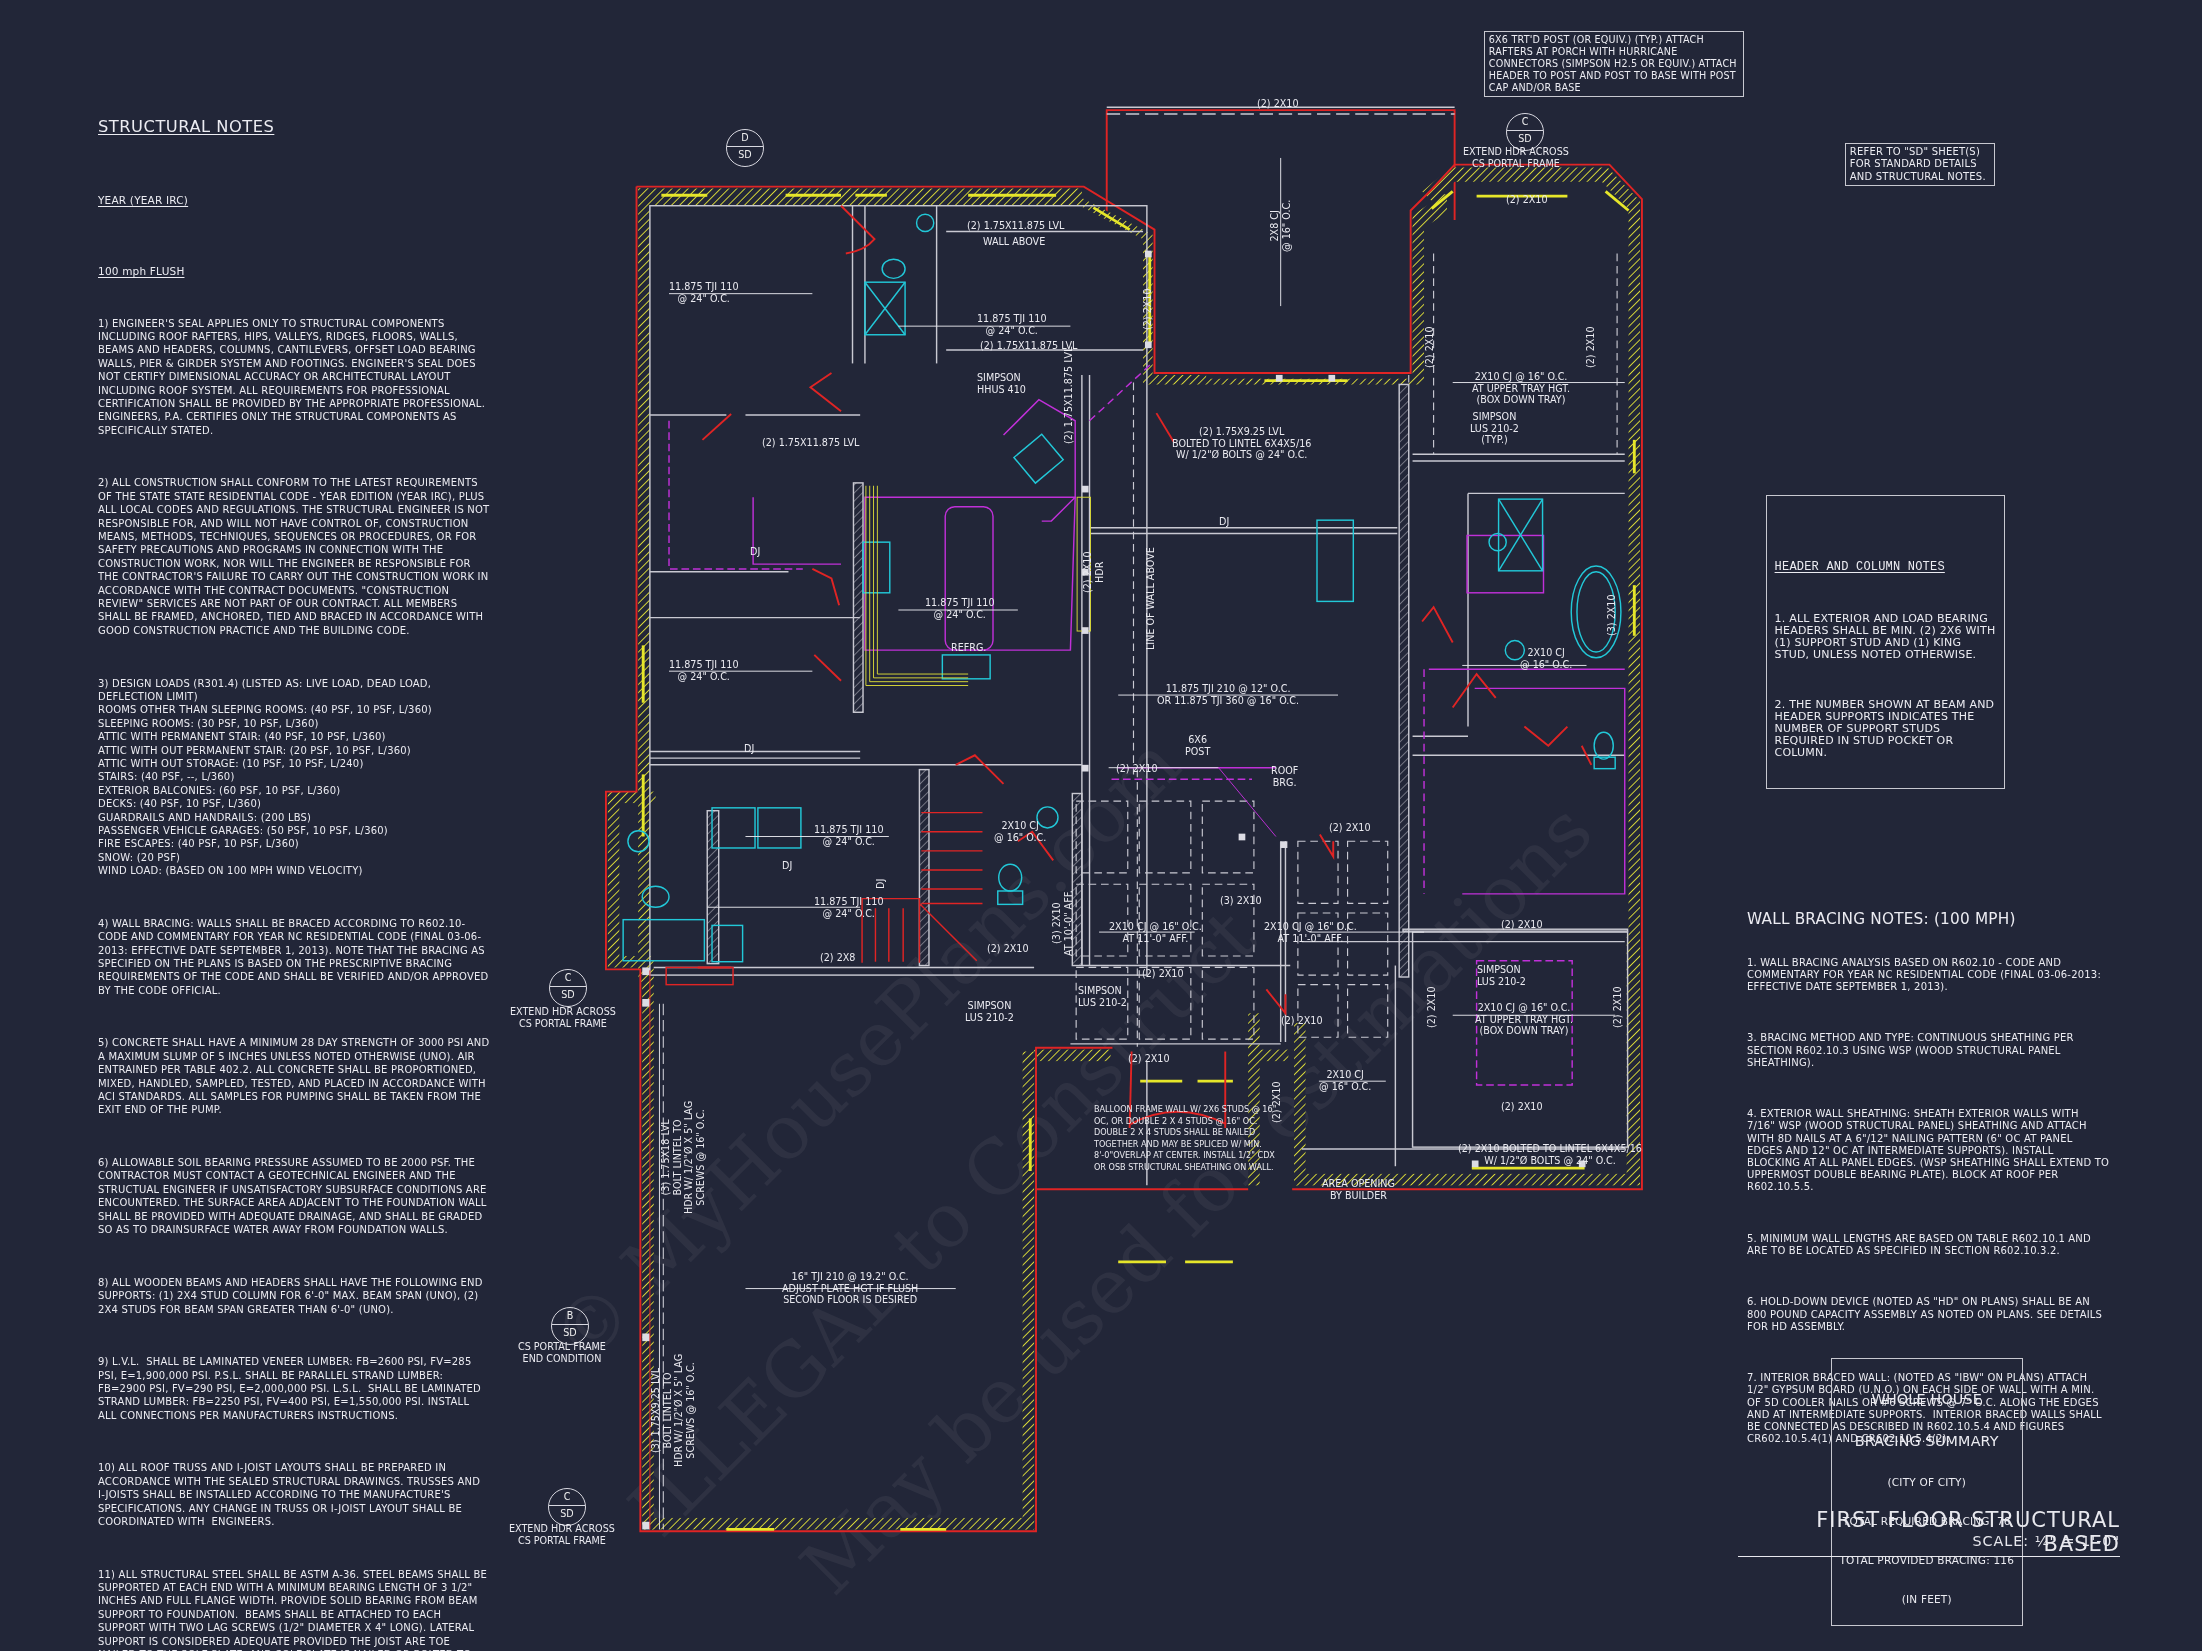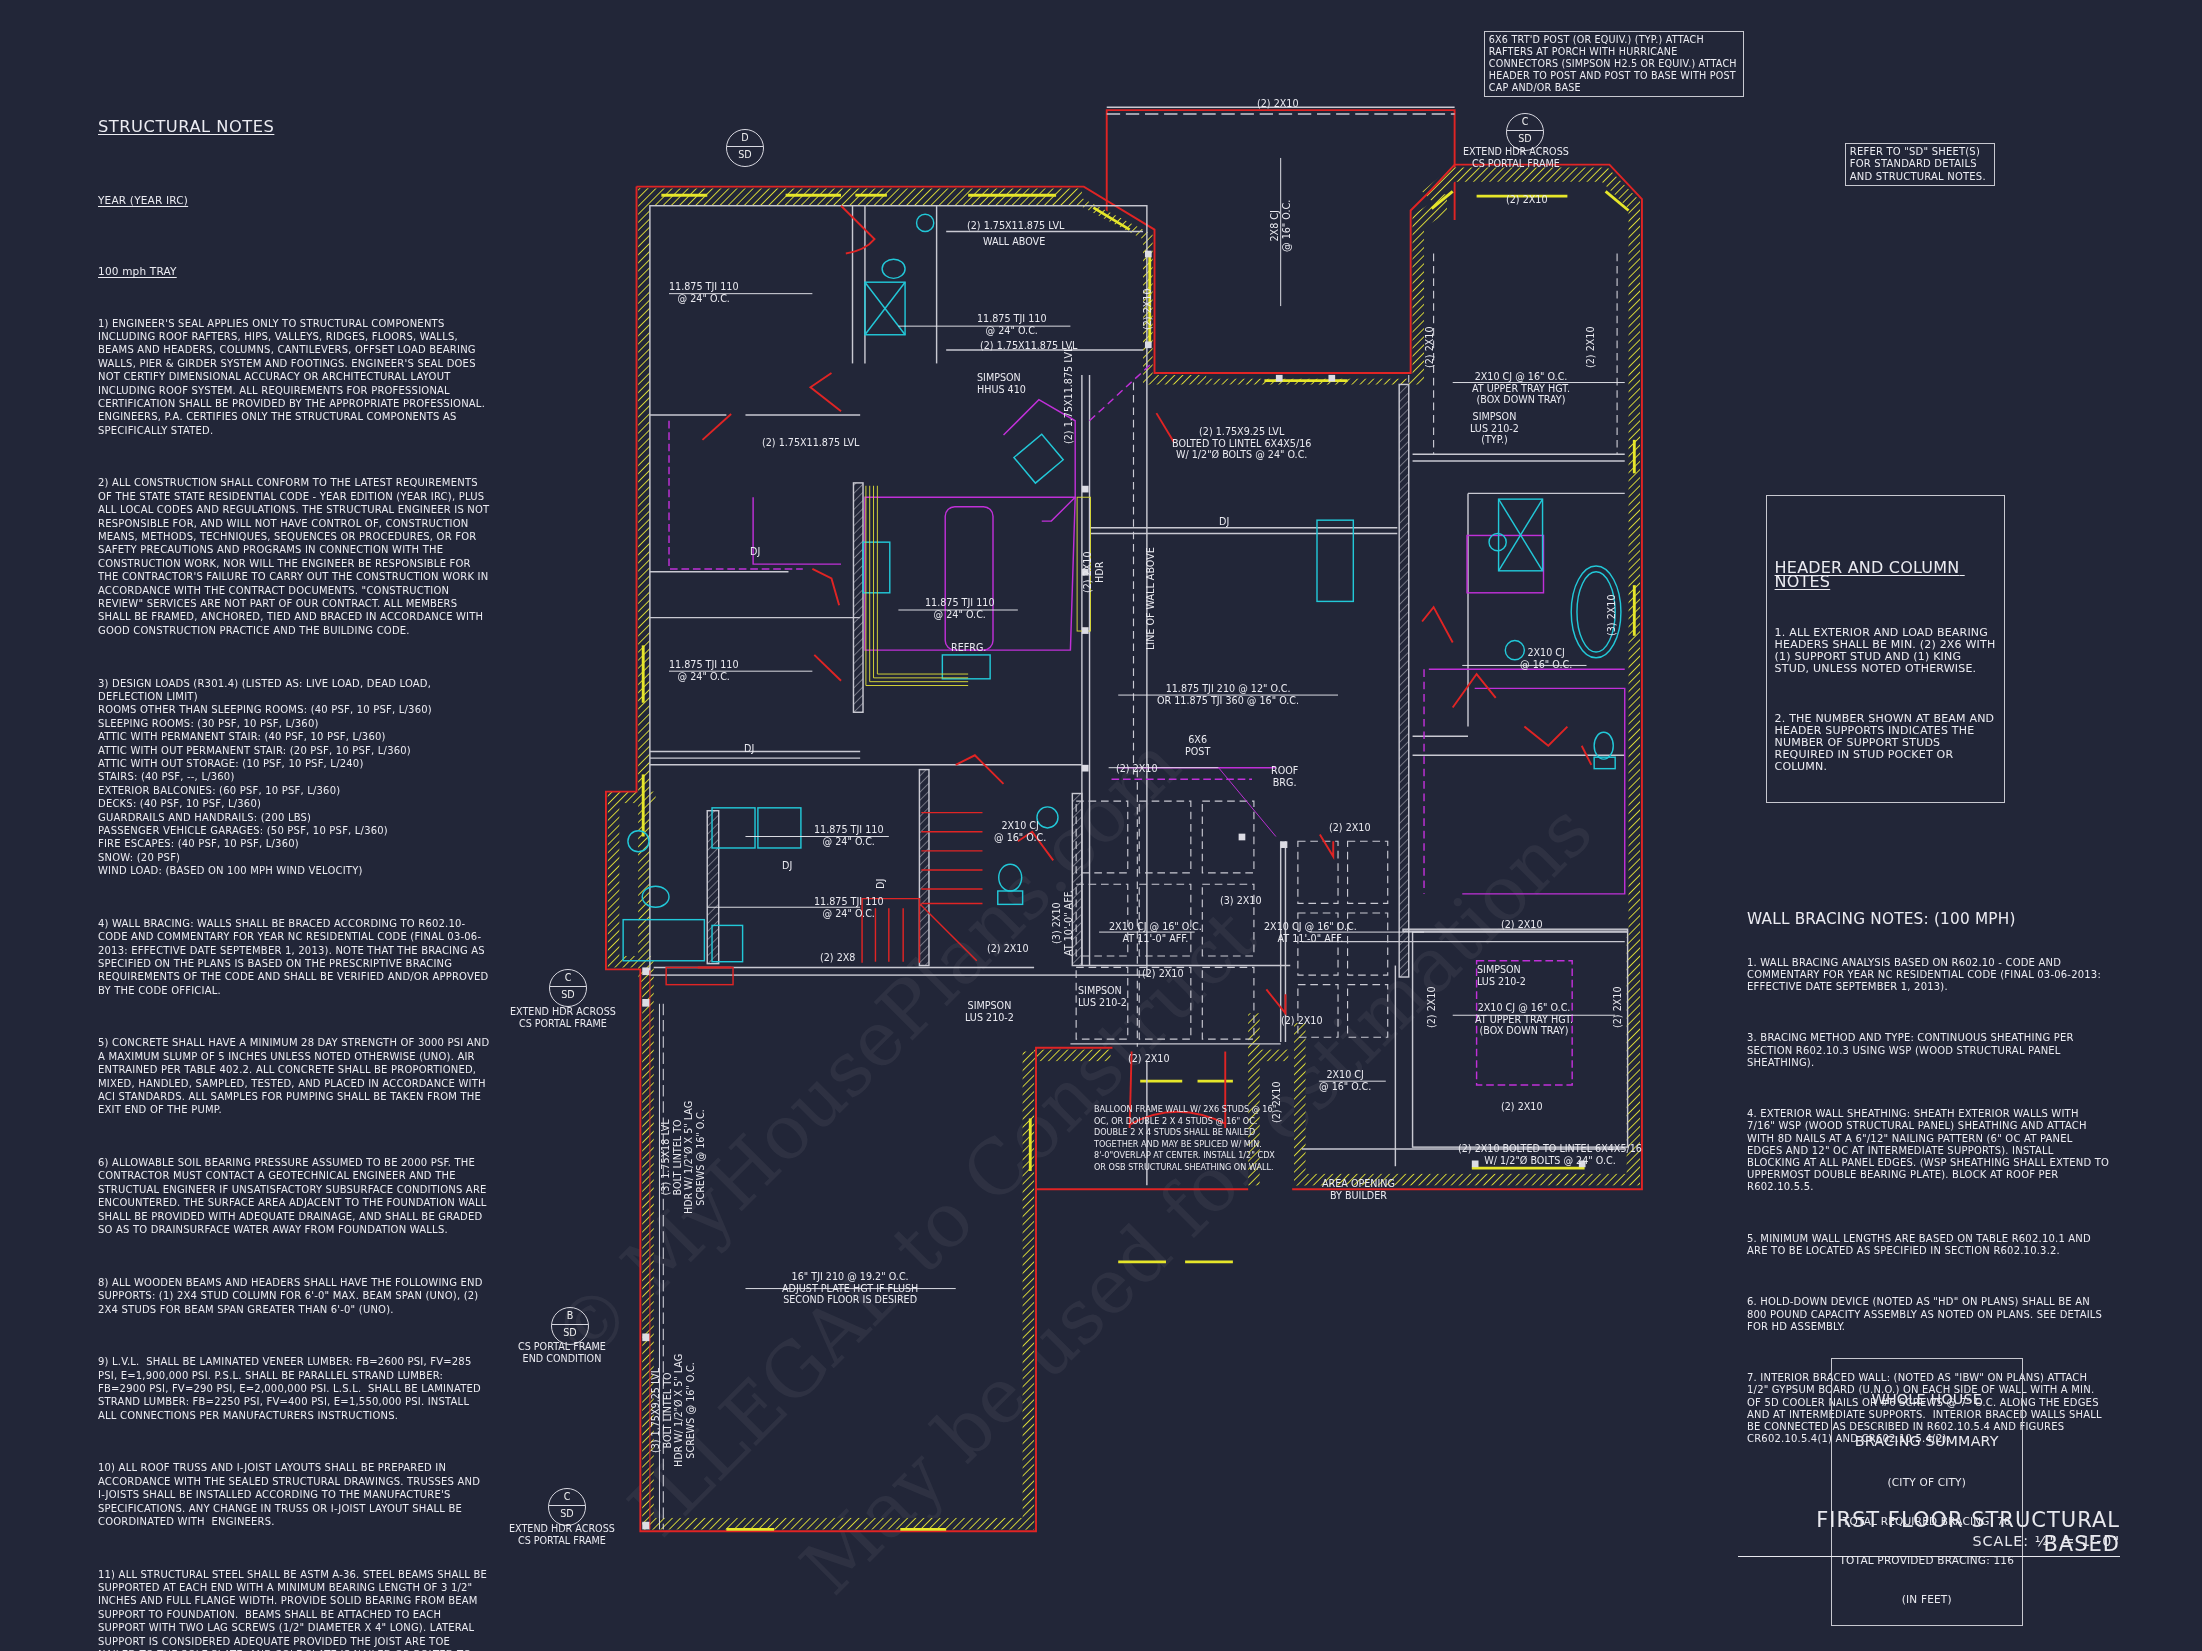"100 mph TRAY" div.h2 { text: TRAY -> FLUSH }
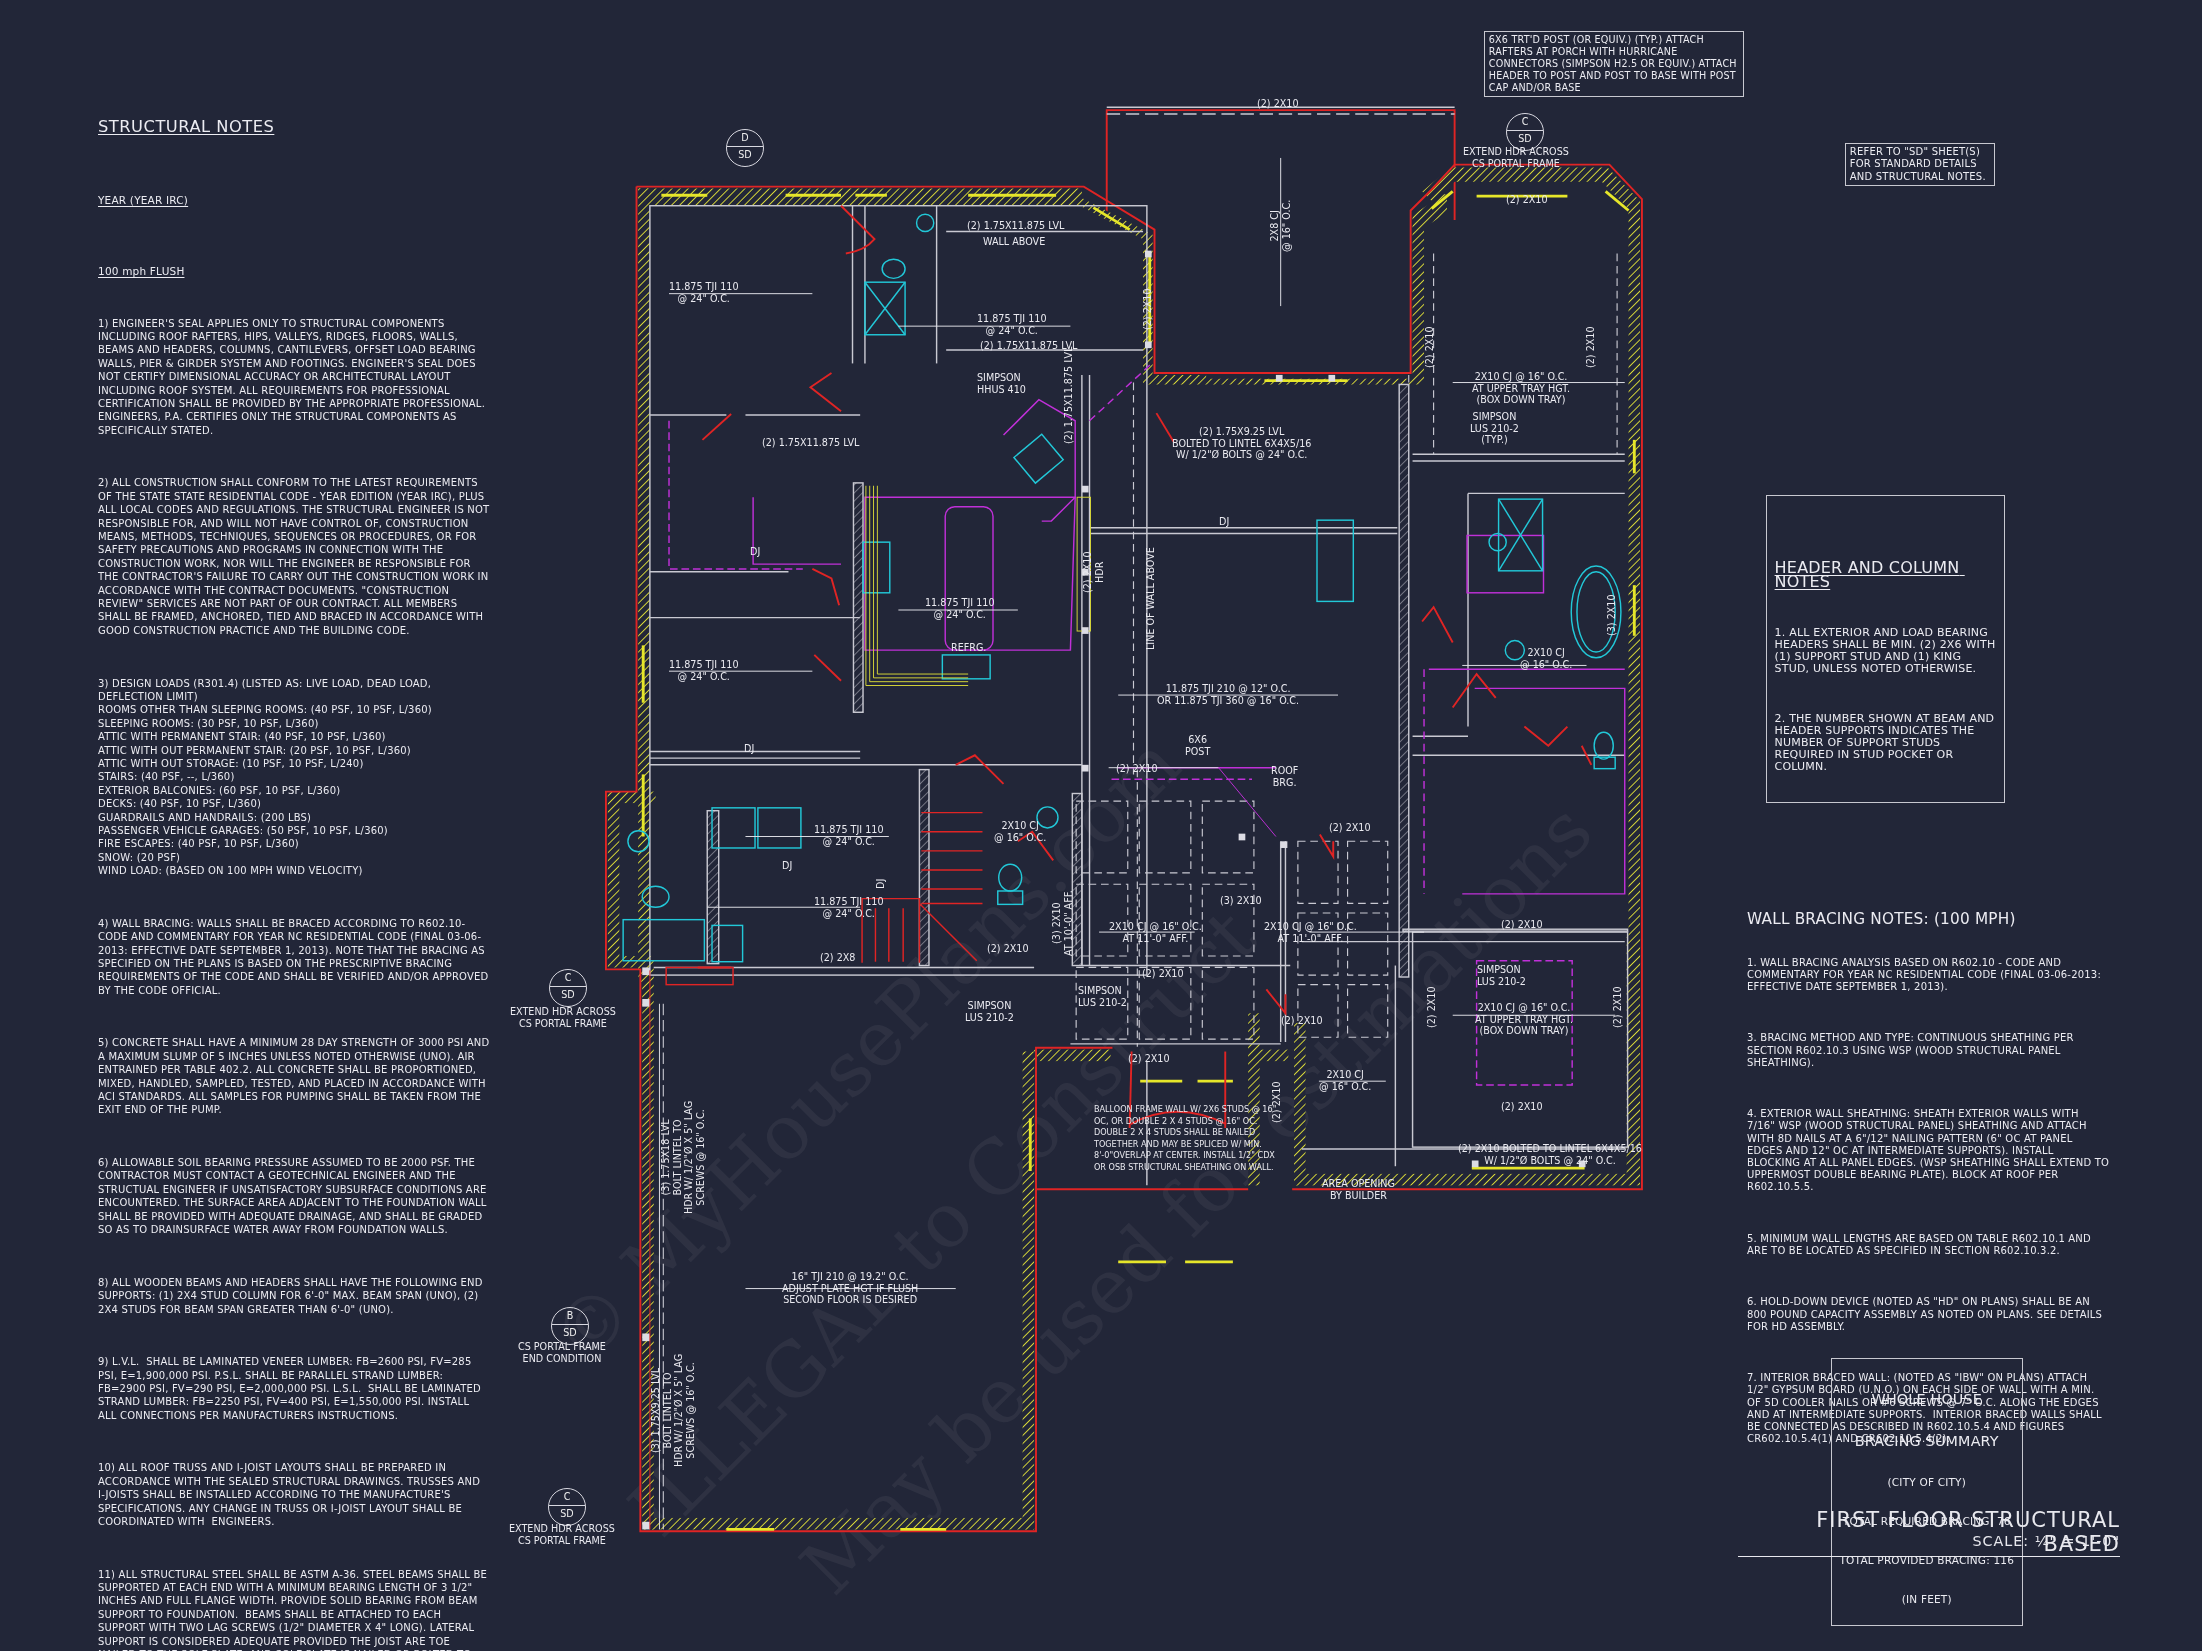"HEADER AND COLUMN NOTES" #hdr-notes .h { font-family: none -> Liberation Mono, monospace; font-size: 16px -> 12px }
